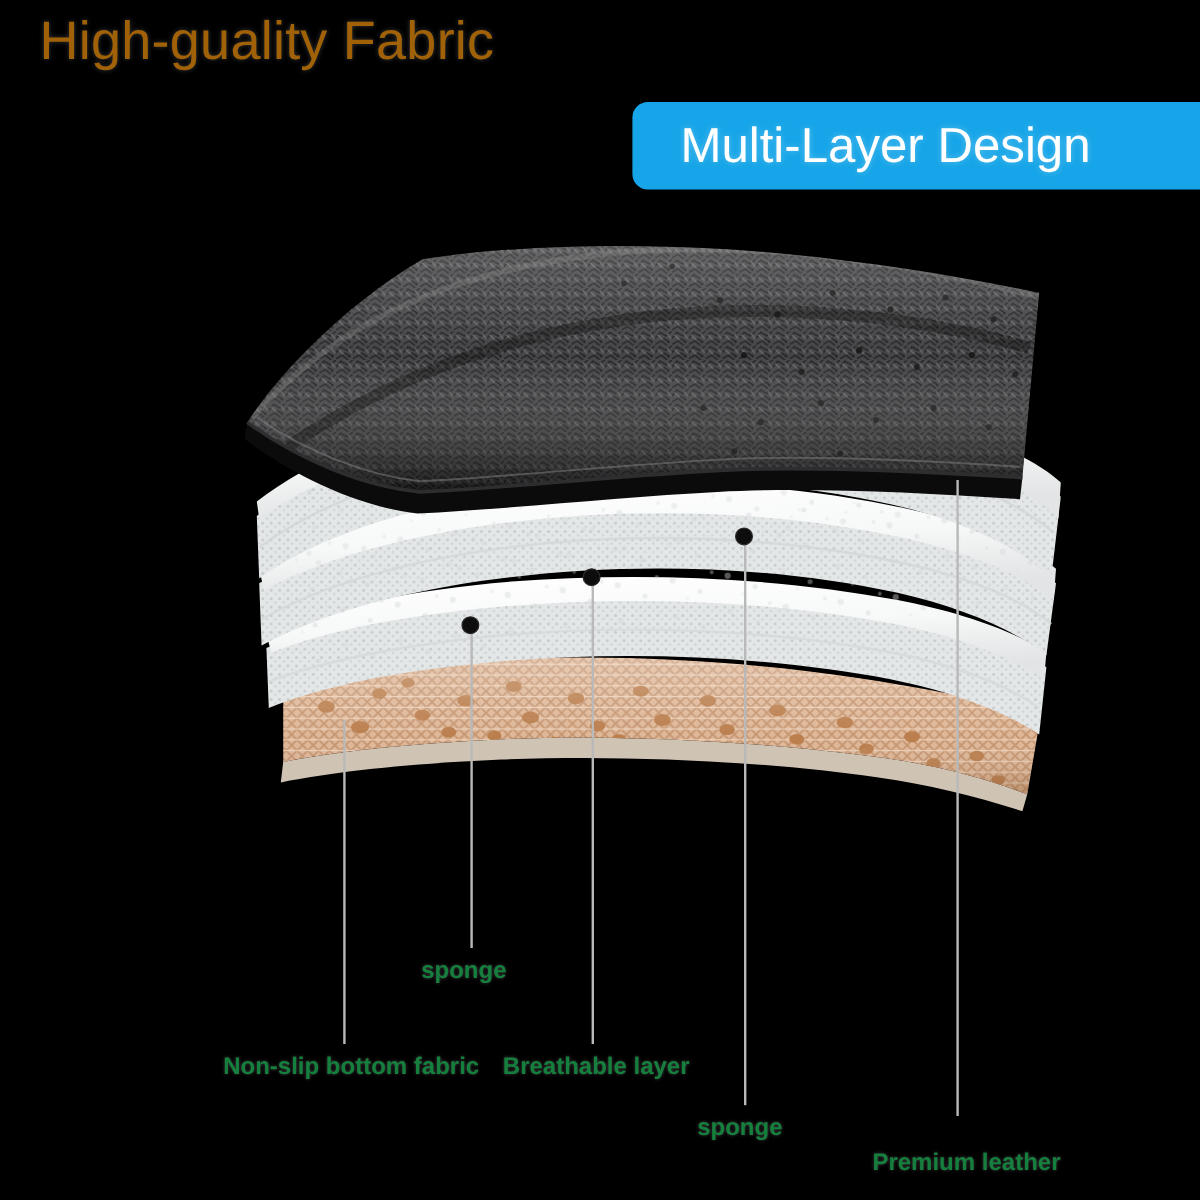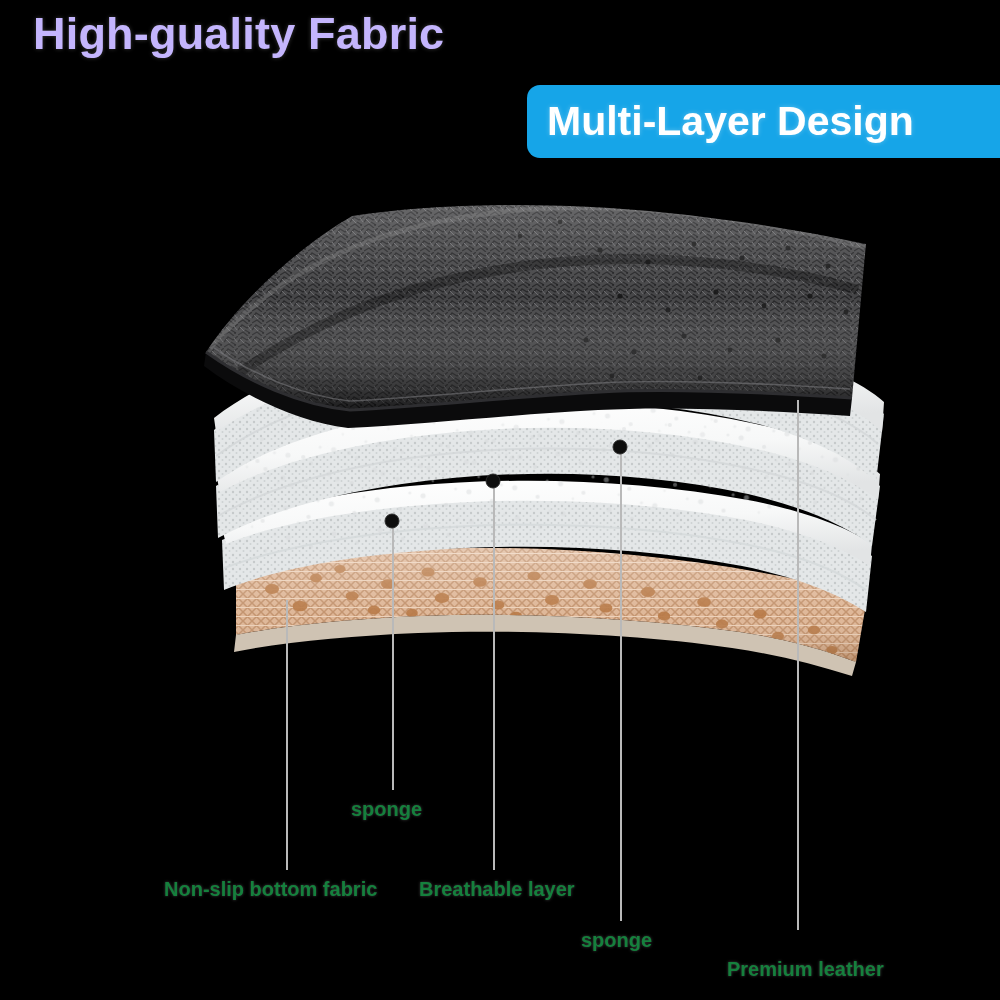"High-guality Fabric" .headline { color: #c4b5fd -> #a16207; font-weight: 700 -> 400 }
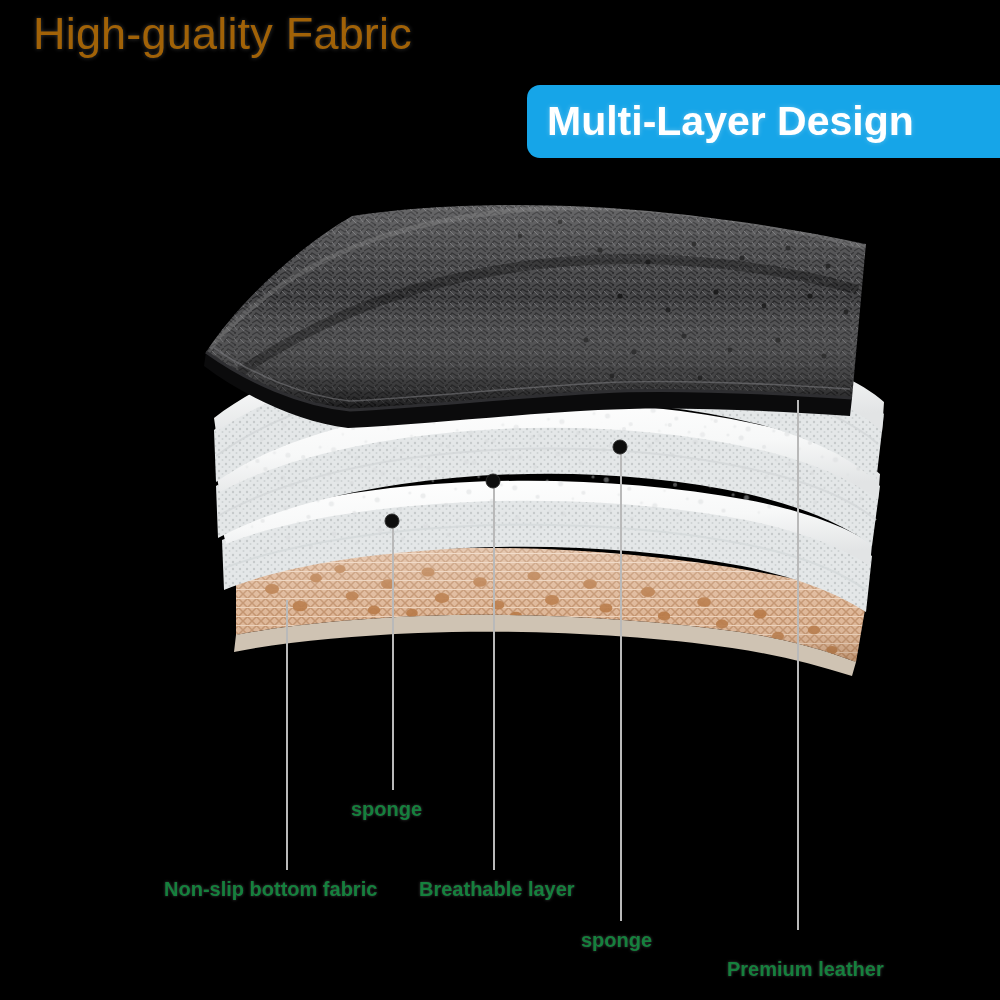"Multi-Layer Design" .banner-text { font-weight: 700 -> 400; padding-left: 20px -> 40px }
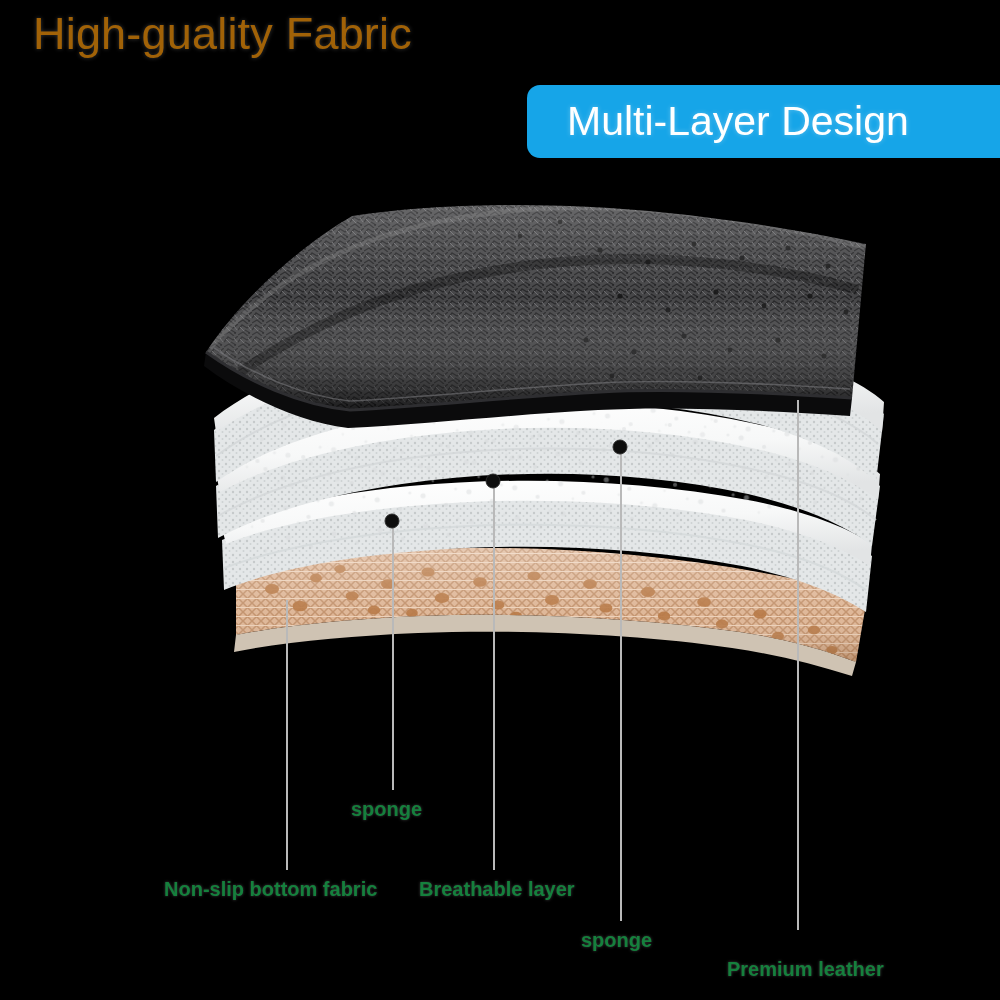"Non-slip bottom fabric" div.callout-label { left: 164px -> 186px }
